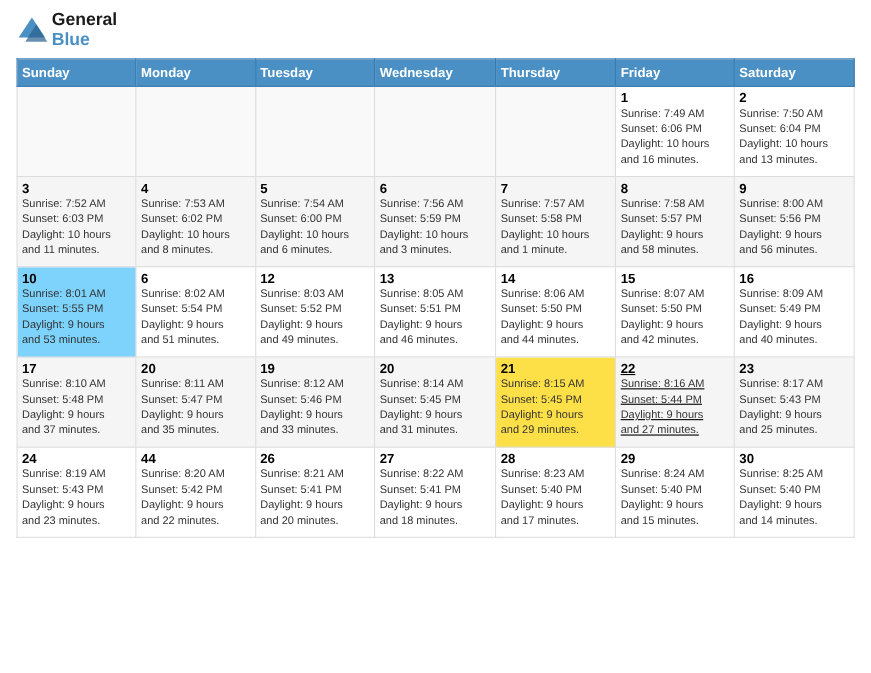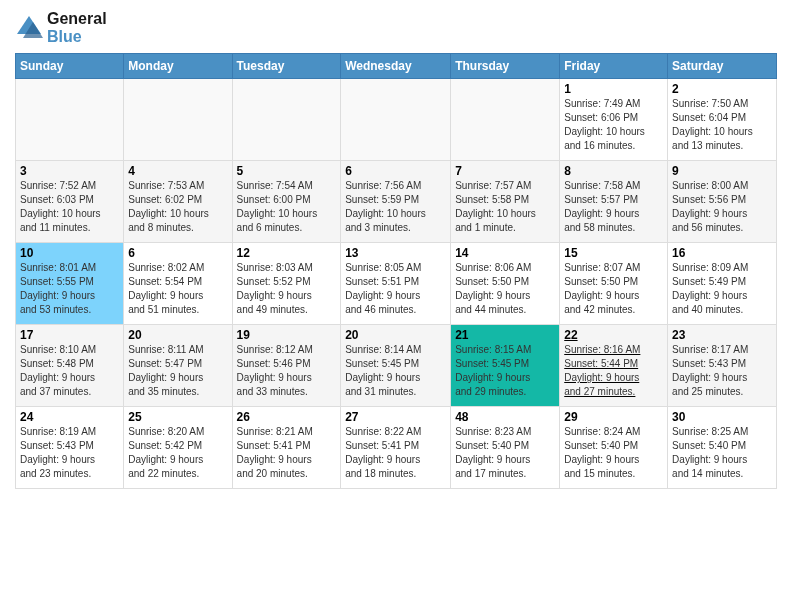"21" td { background: #14b8a6 -> #fde047 }
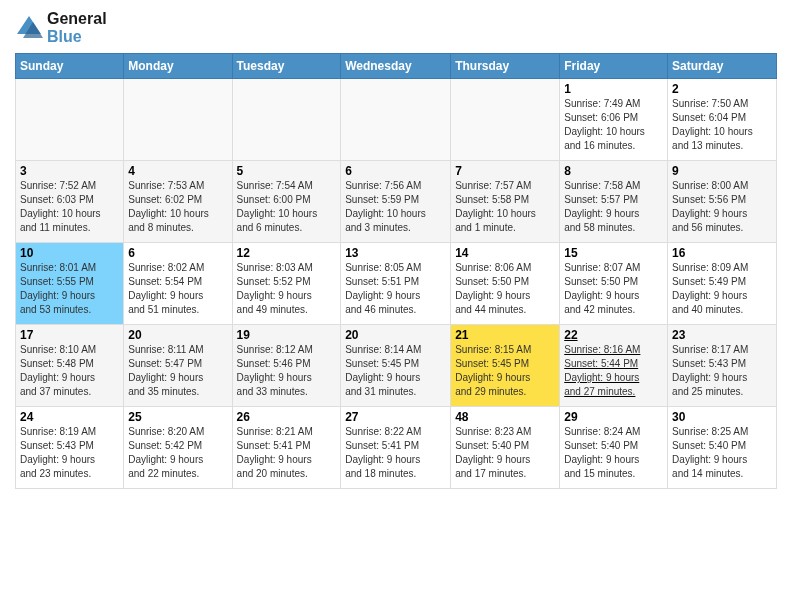"25" span.day-num { text: 25 -> 44 }
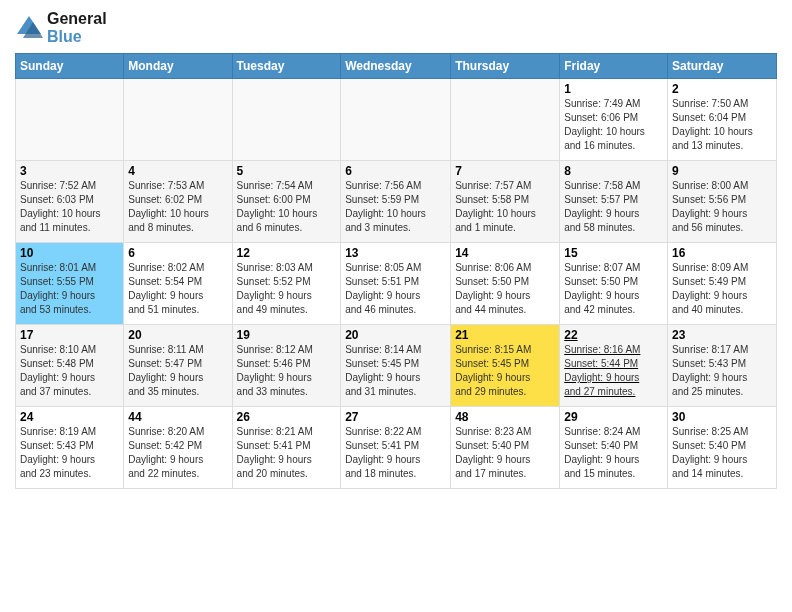"48" span.day-num { text: 48 -> 28 }
